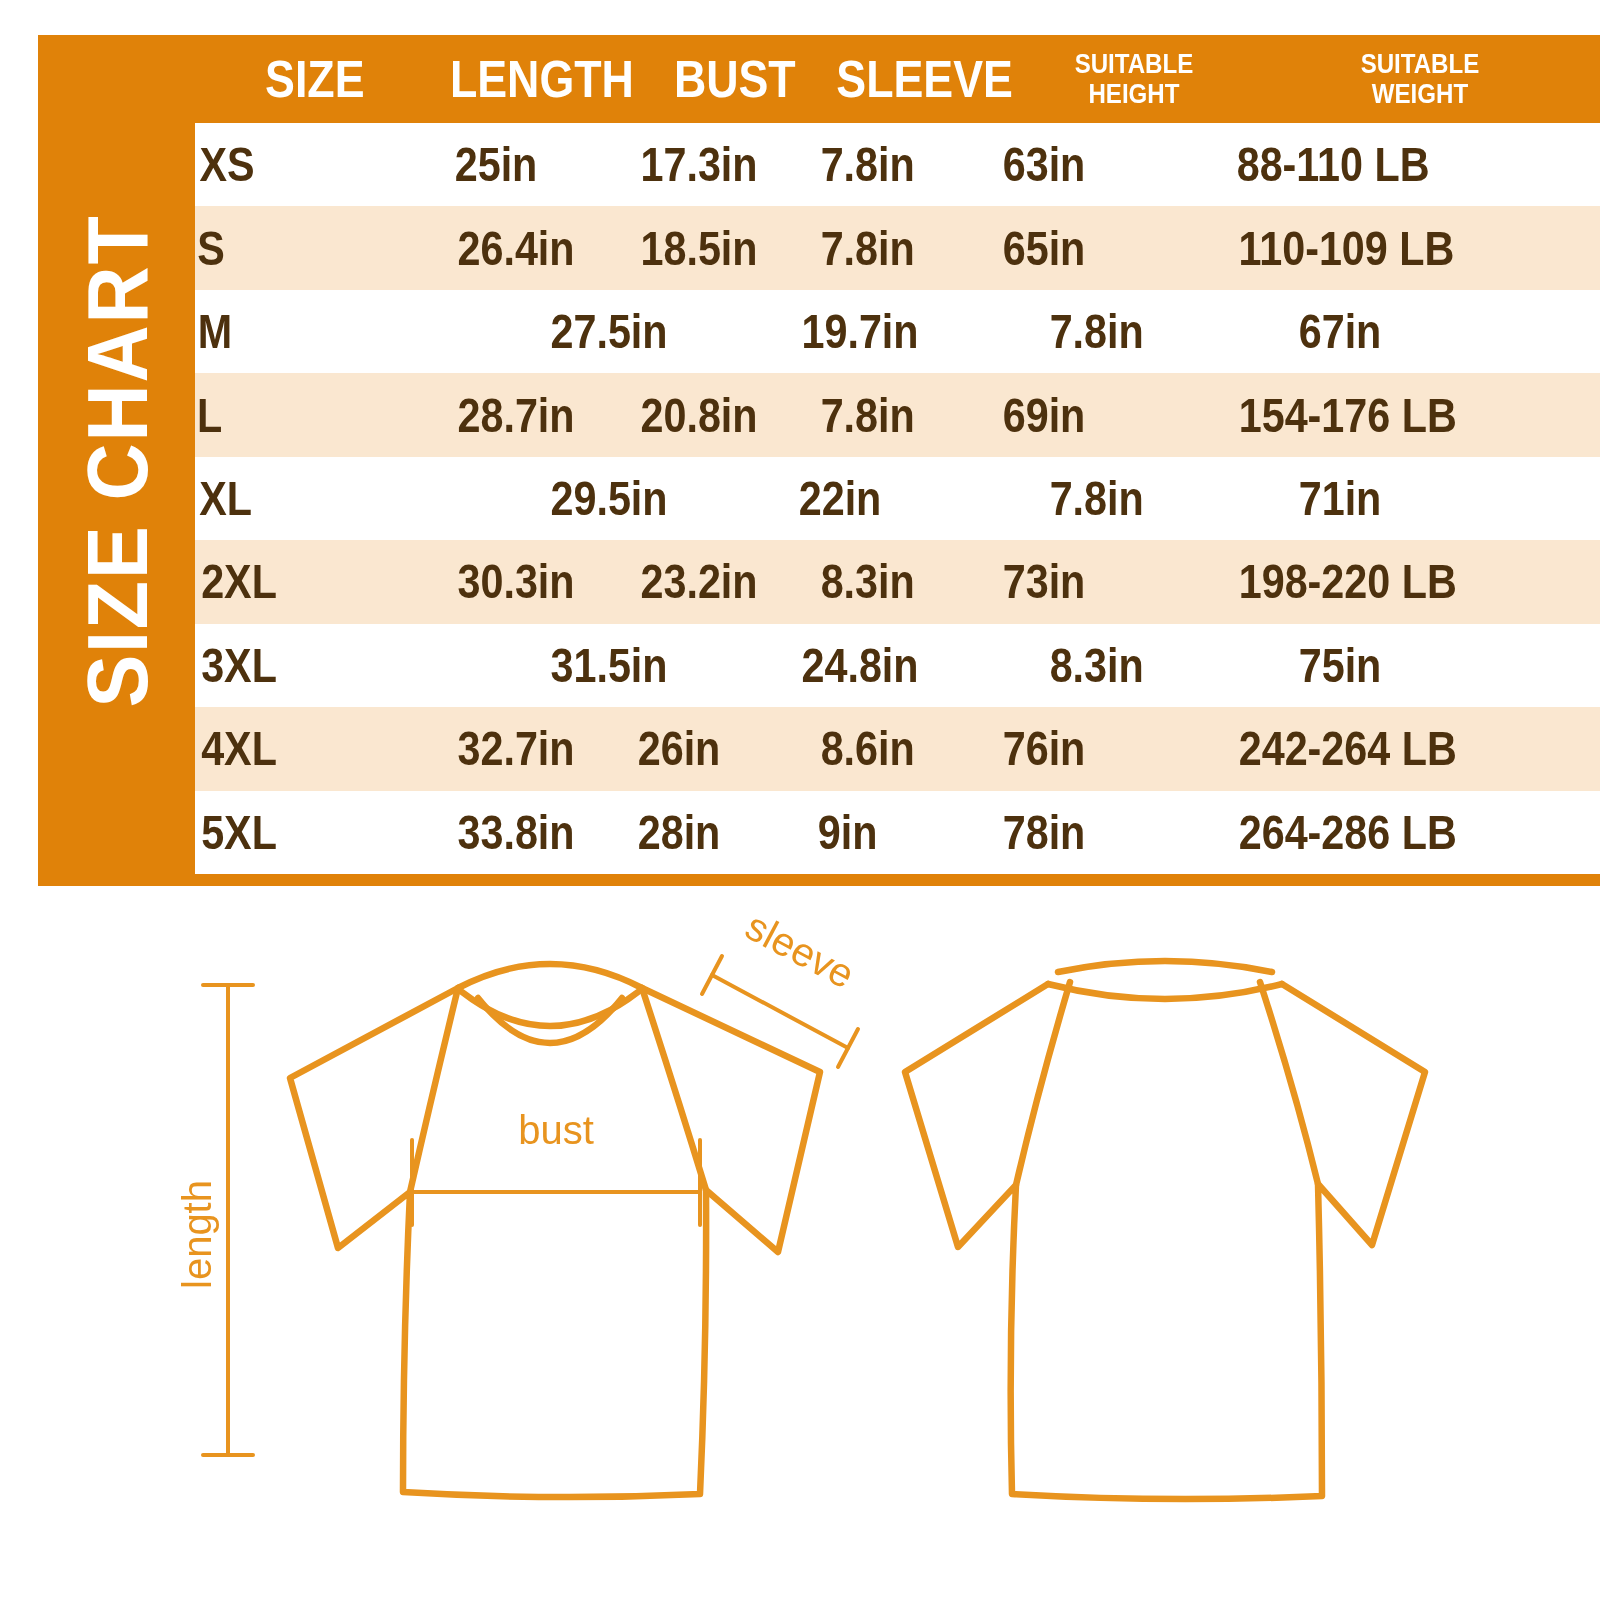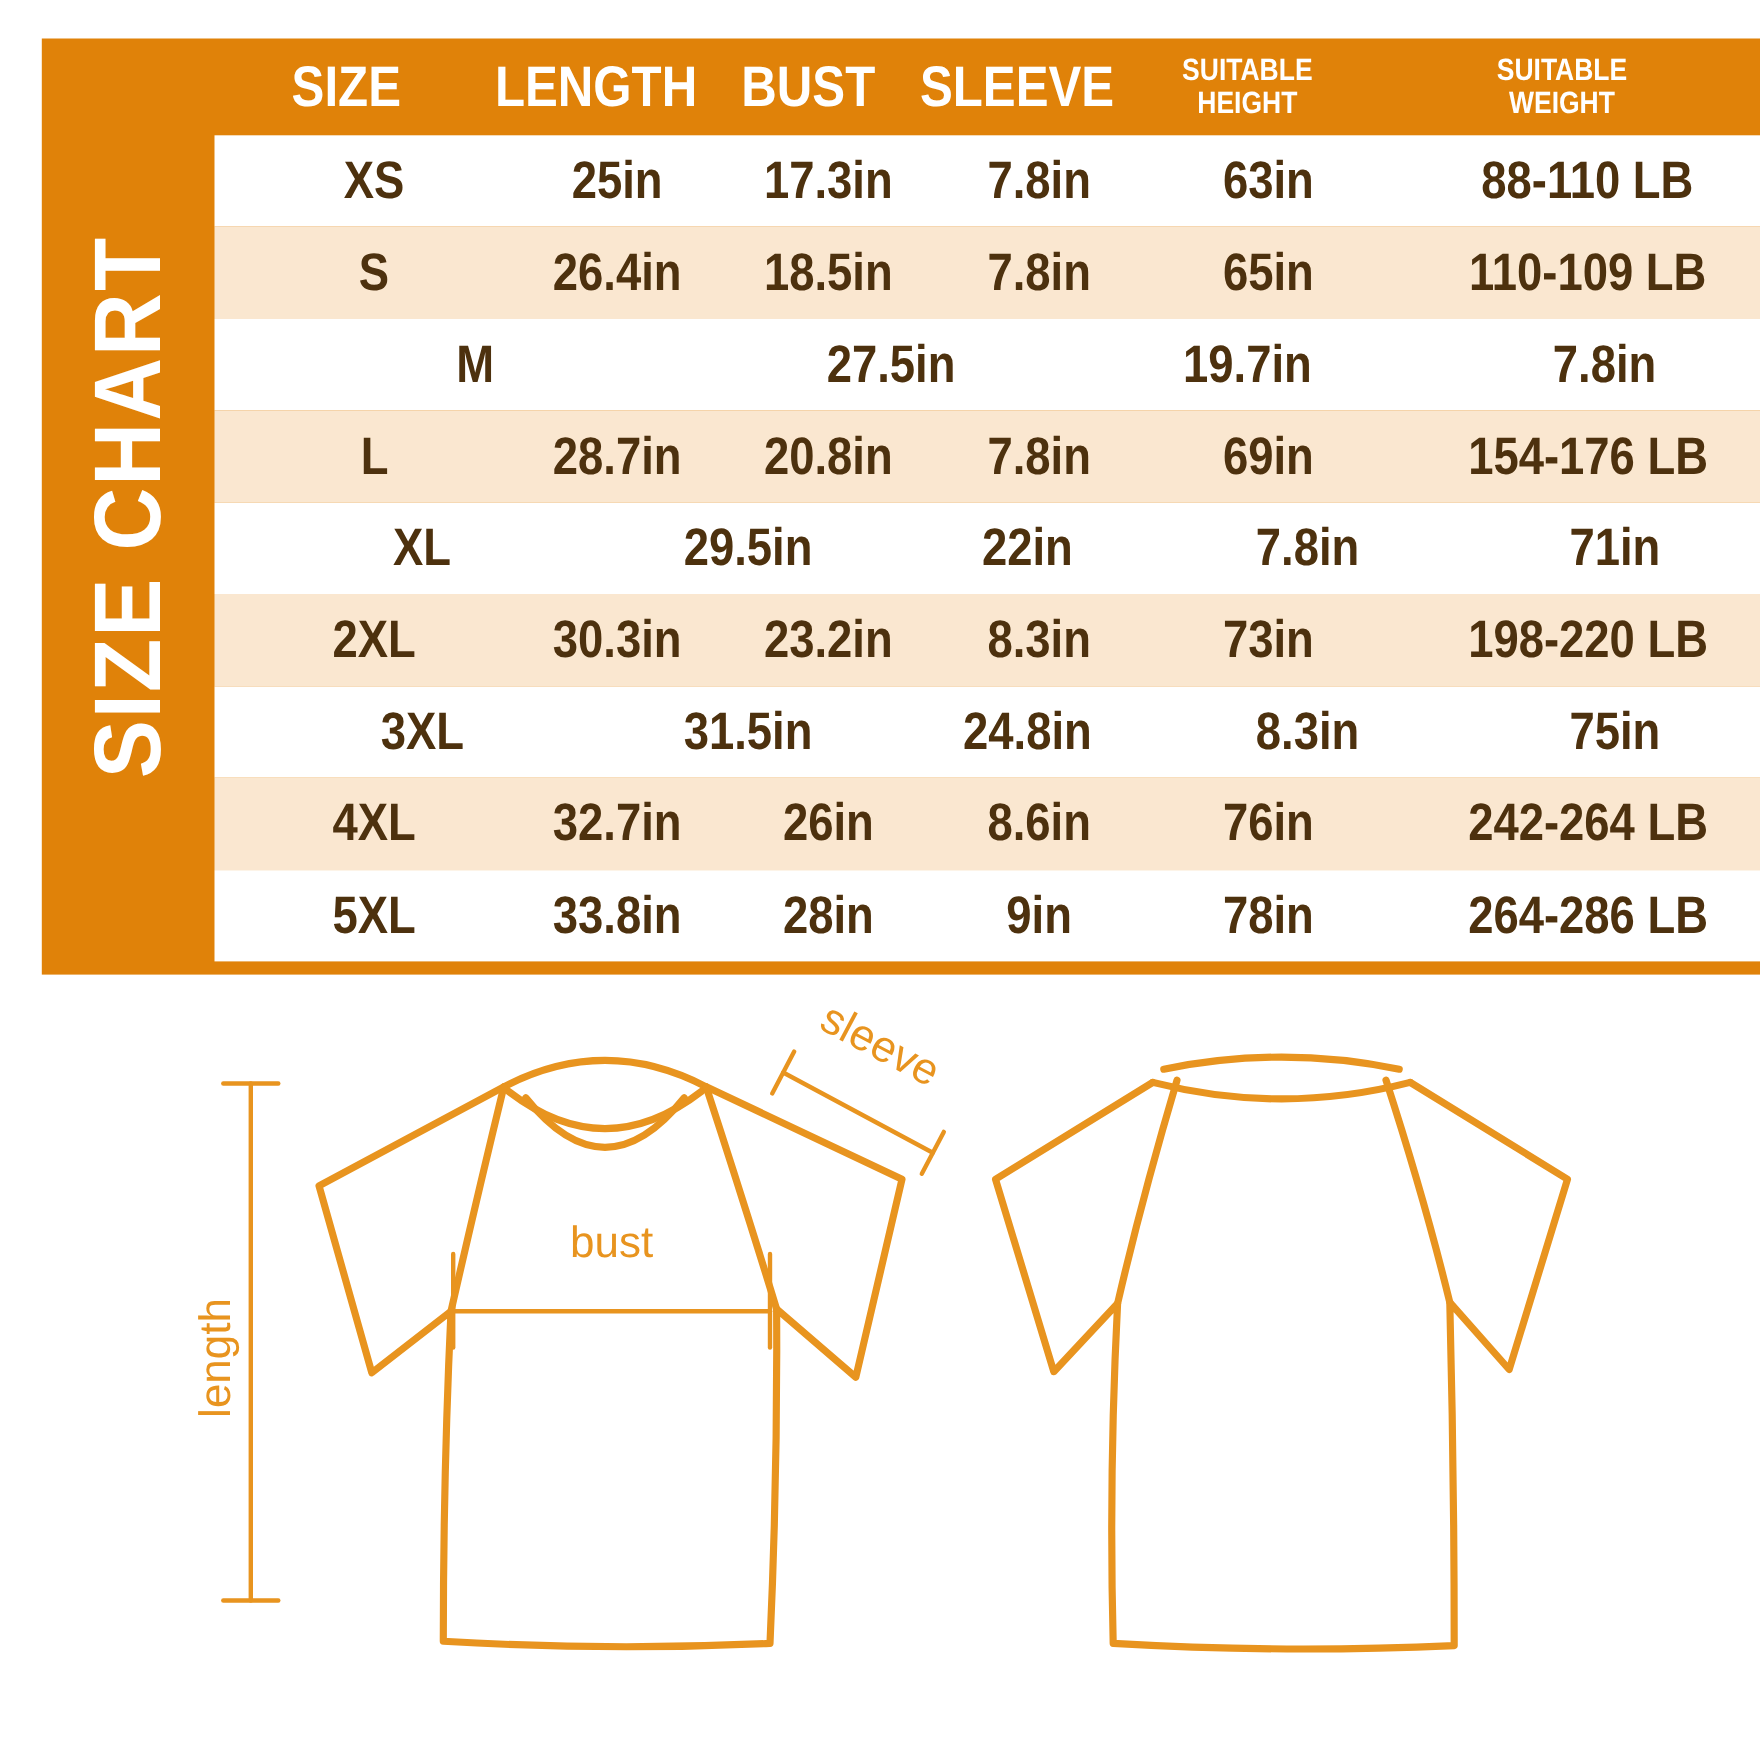"XS" .cell { padding-left: 41px -> none; text-align: center -> left }
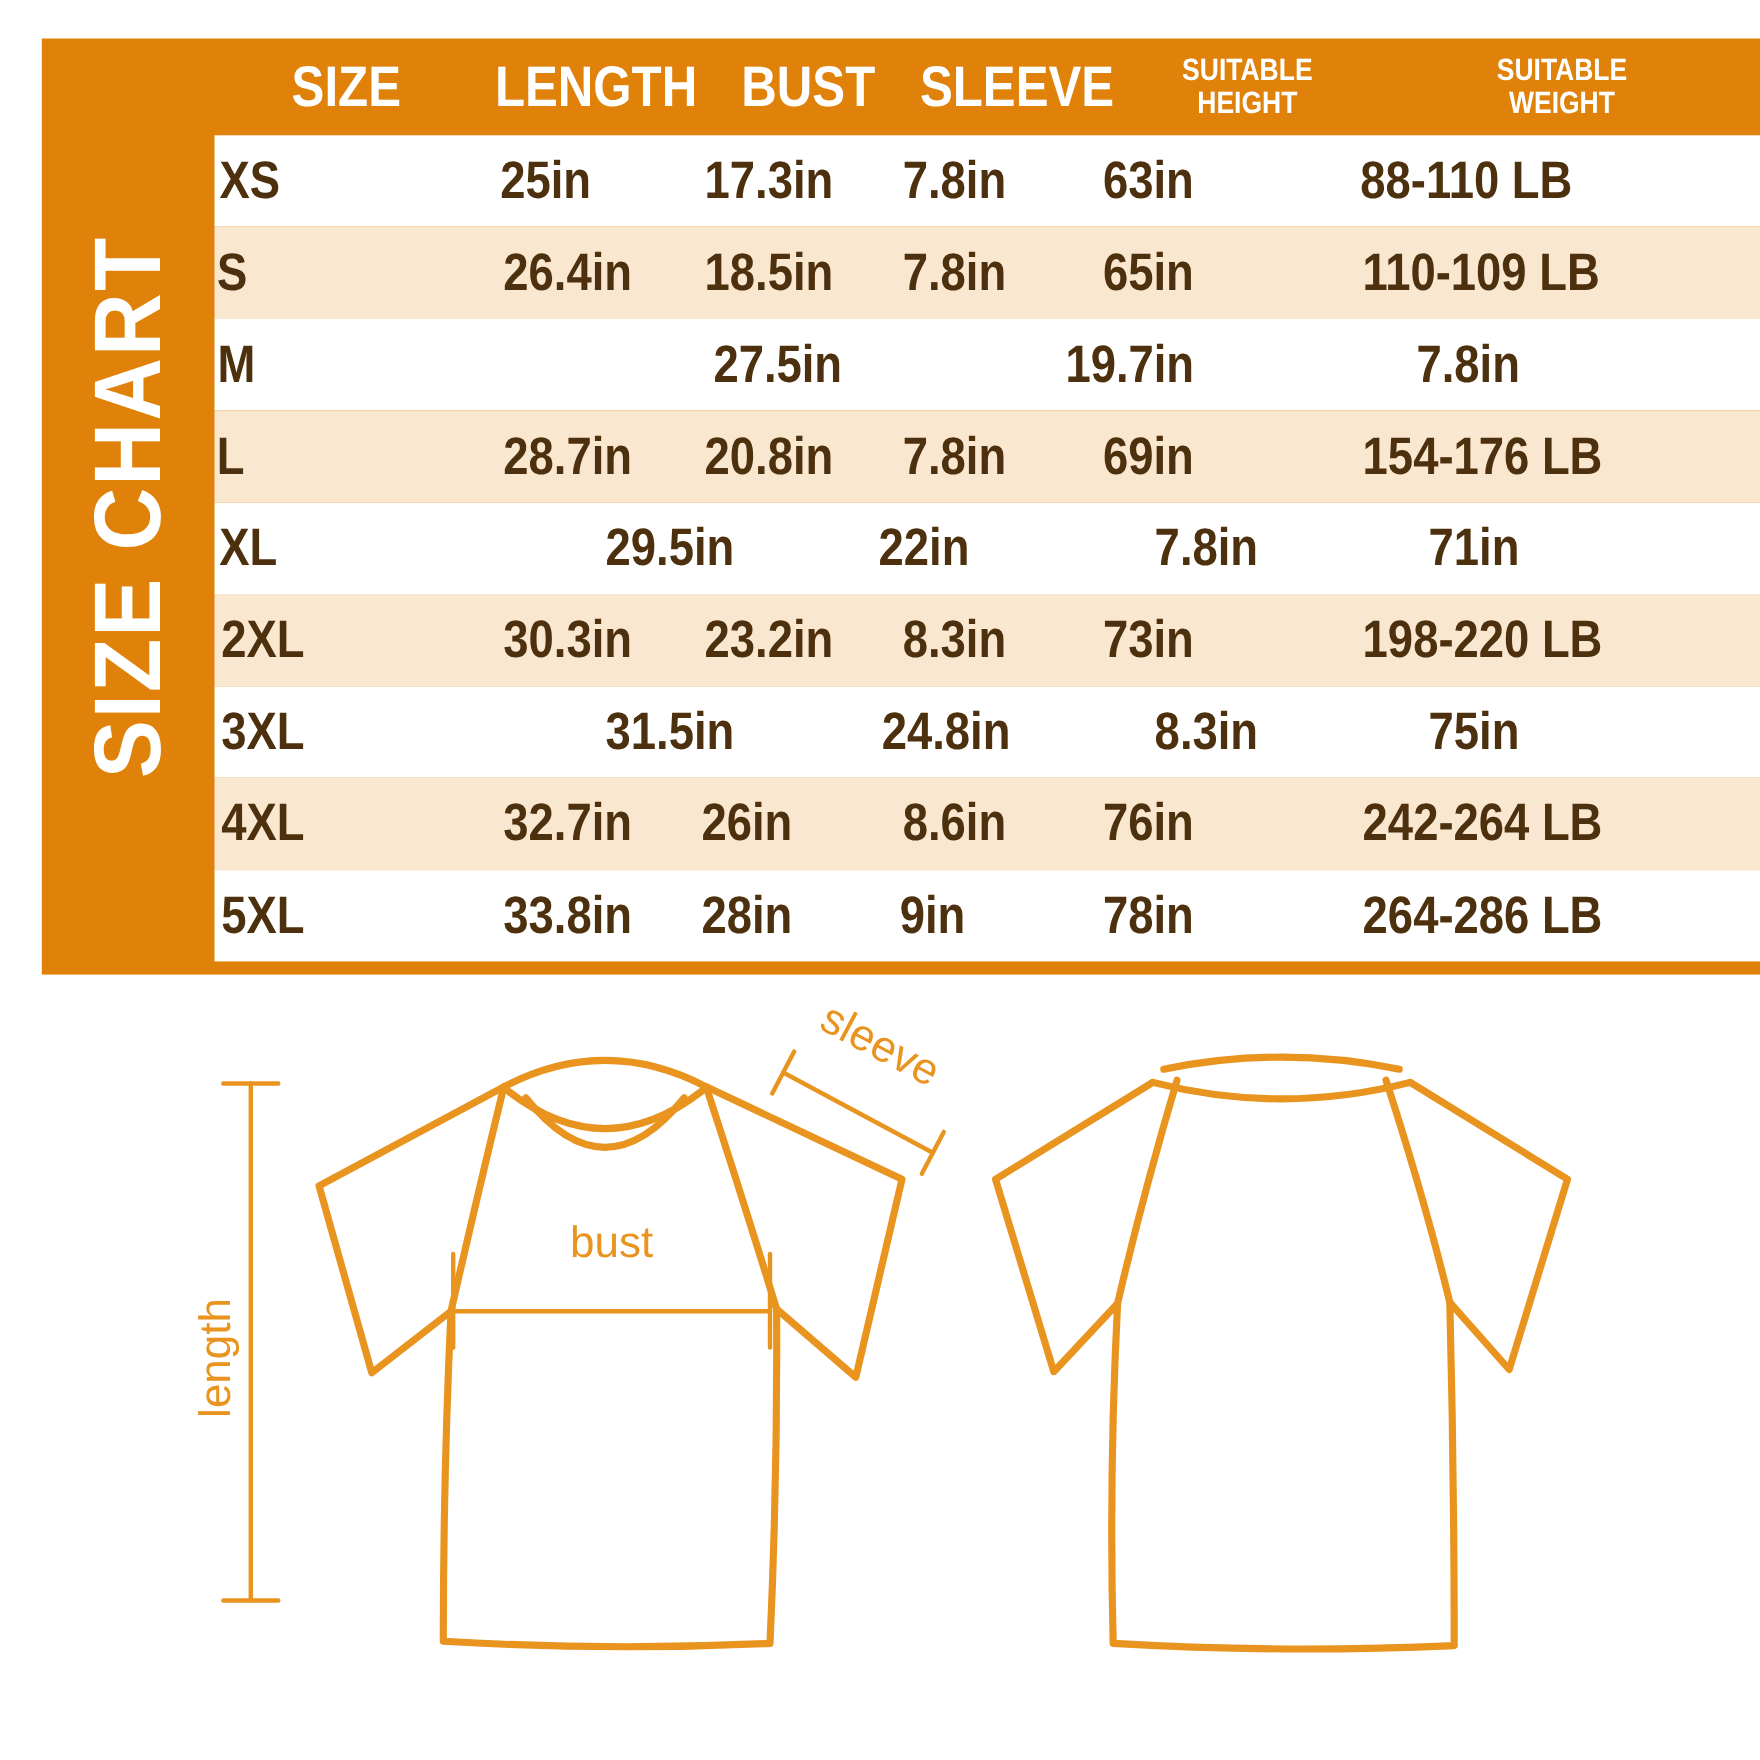"67in" div.cell { html: none -> <div><span>67in</span></div> }
